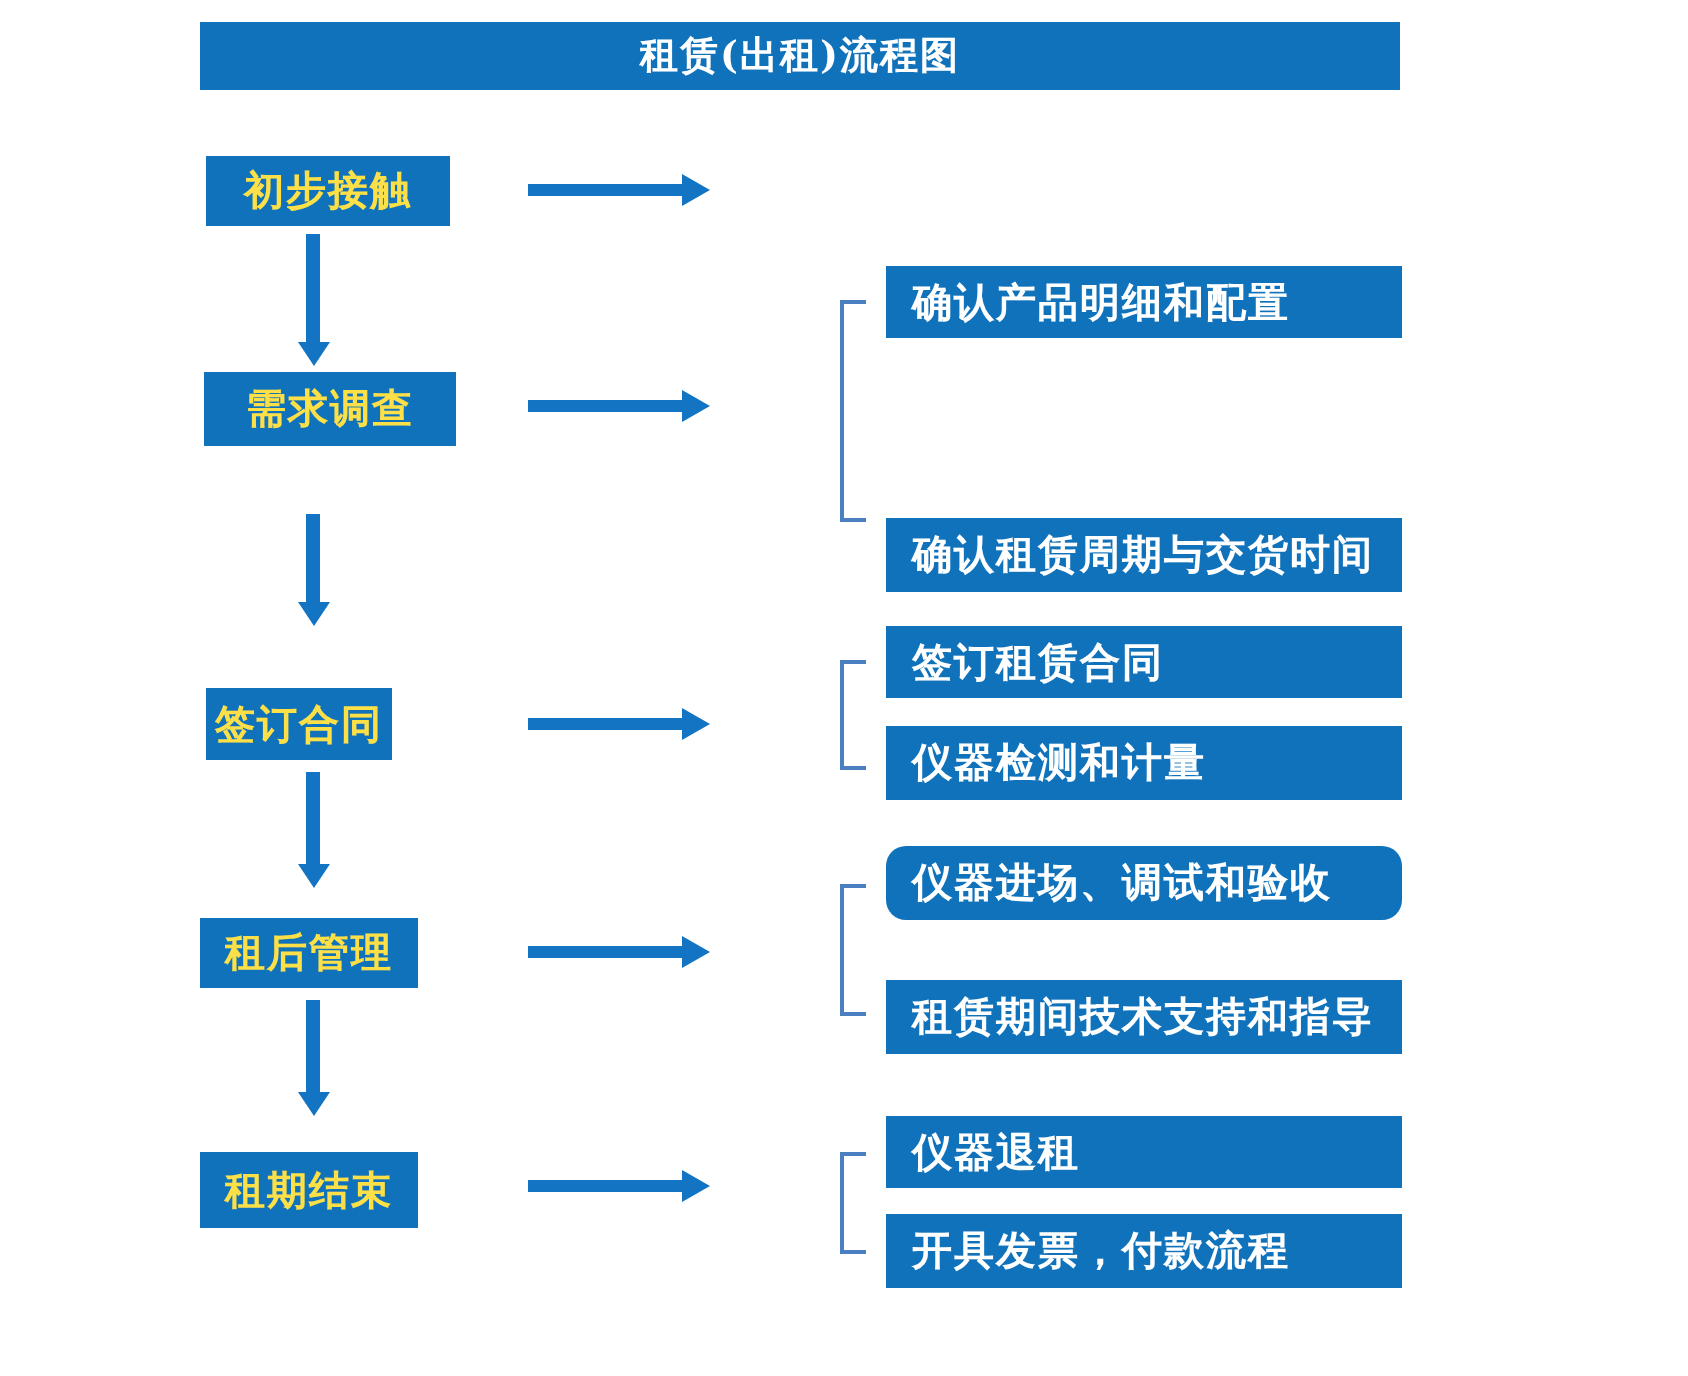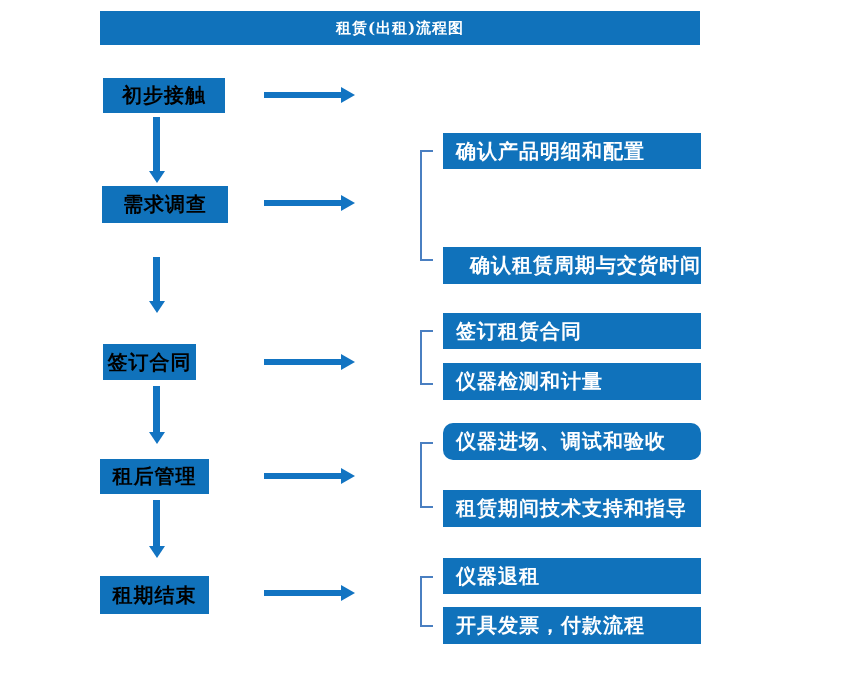"租赁(出租)流程图" .titlebar { font-size: 15px -> 19px }
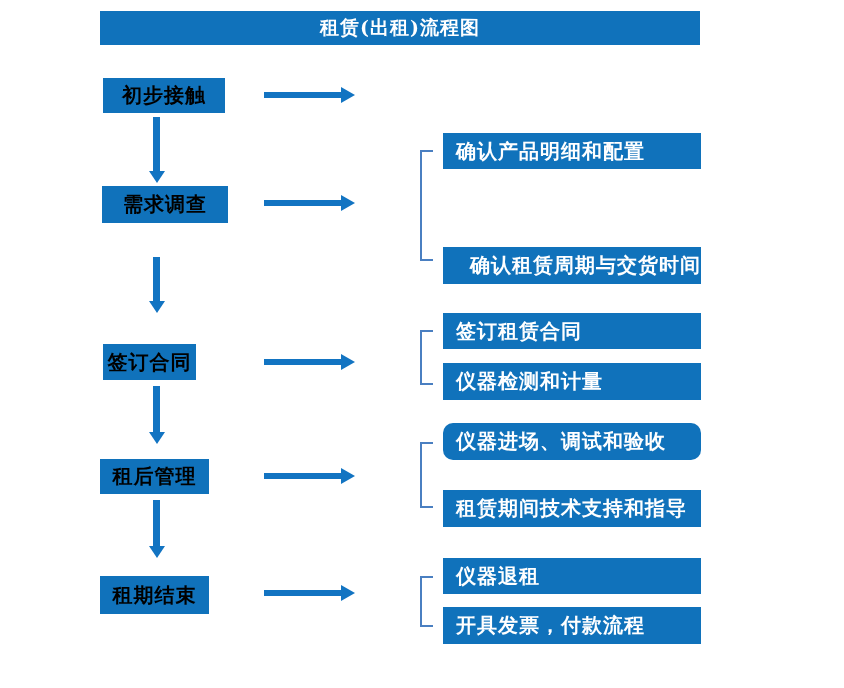"初步接触" .lbox { color: #000000 -> #fde047 }
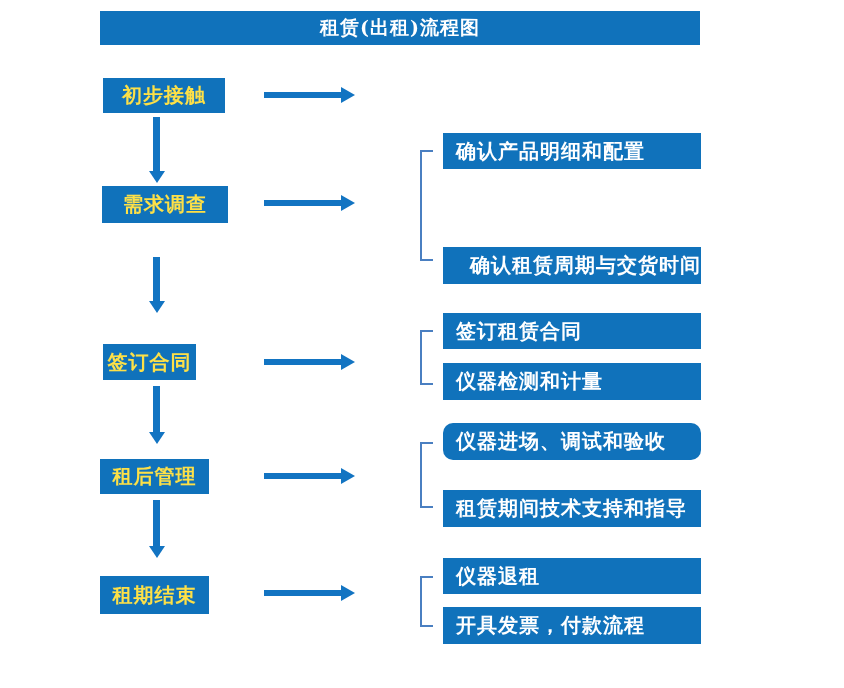"确认租赁周期与交货时间" div.rbox { justify-content: flex-end -> none; top: 247px -> 259px }
